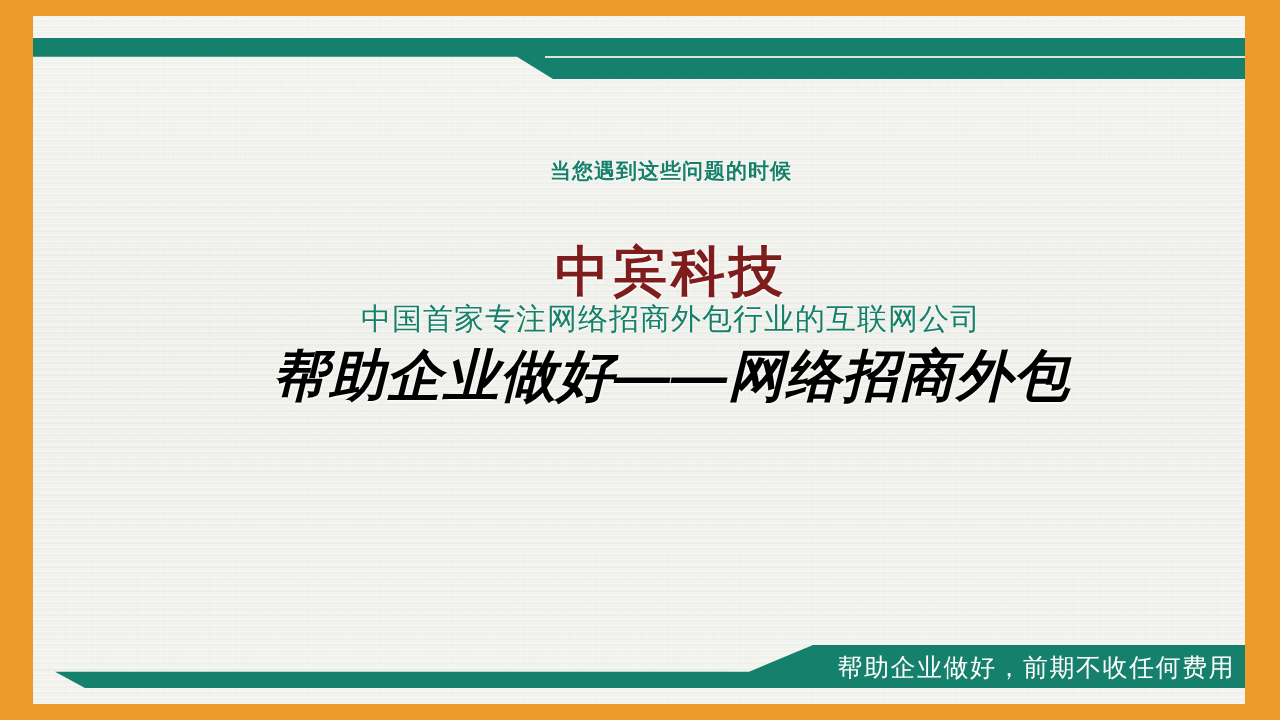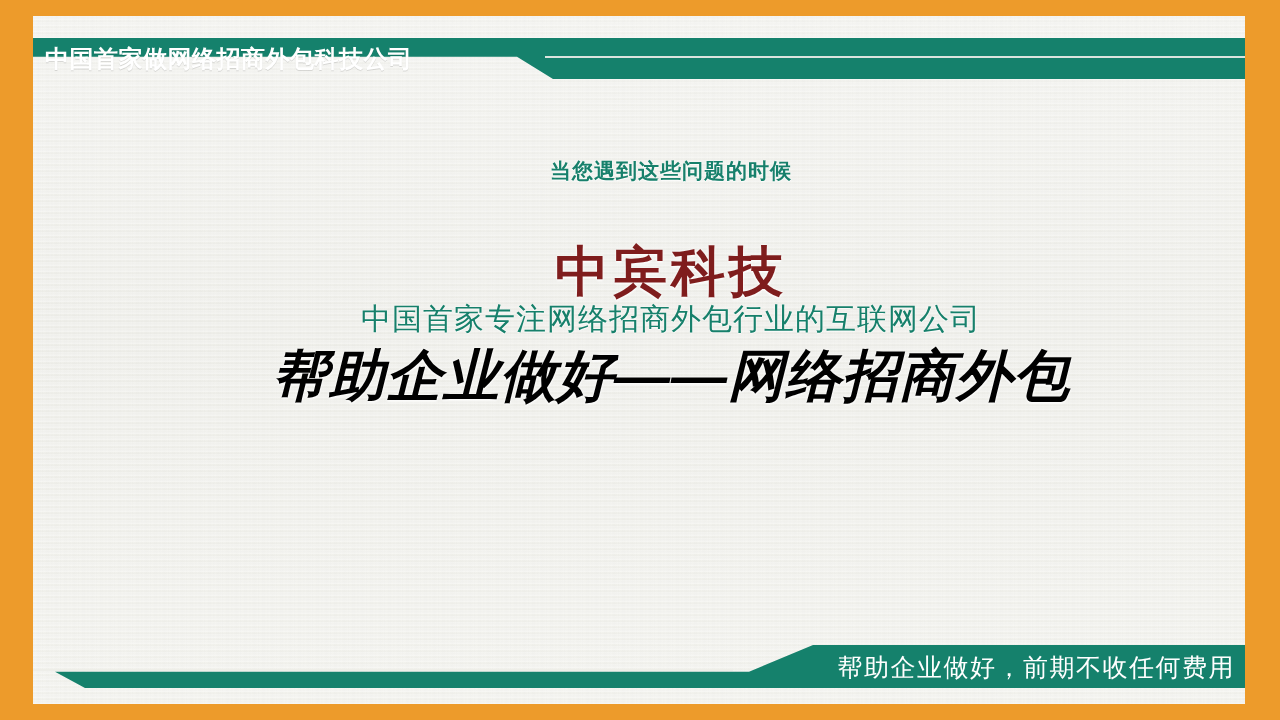"中国首家做网络招商外包科技公司" div.header-title { html: <div>中国首家做网络招商外包科技公司</div> -> none }
